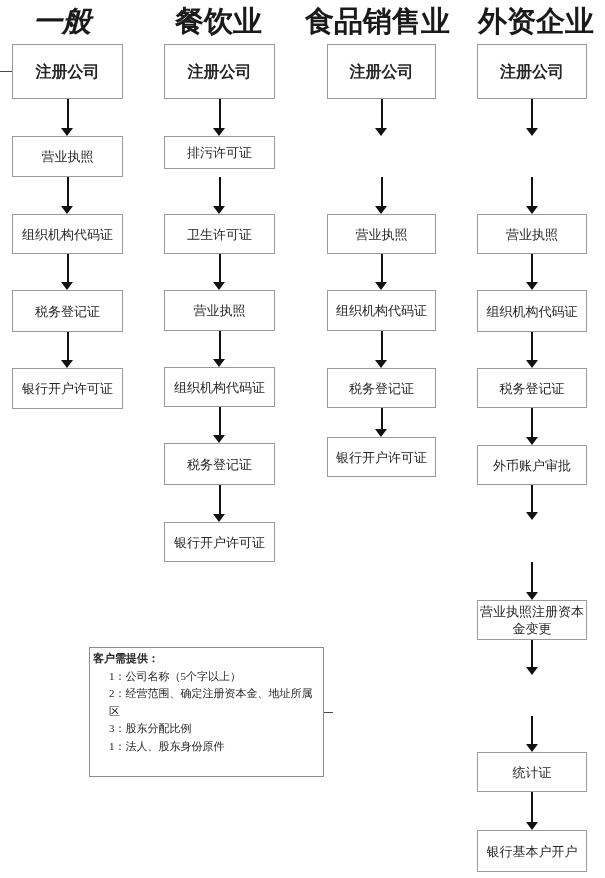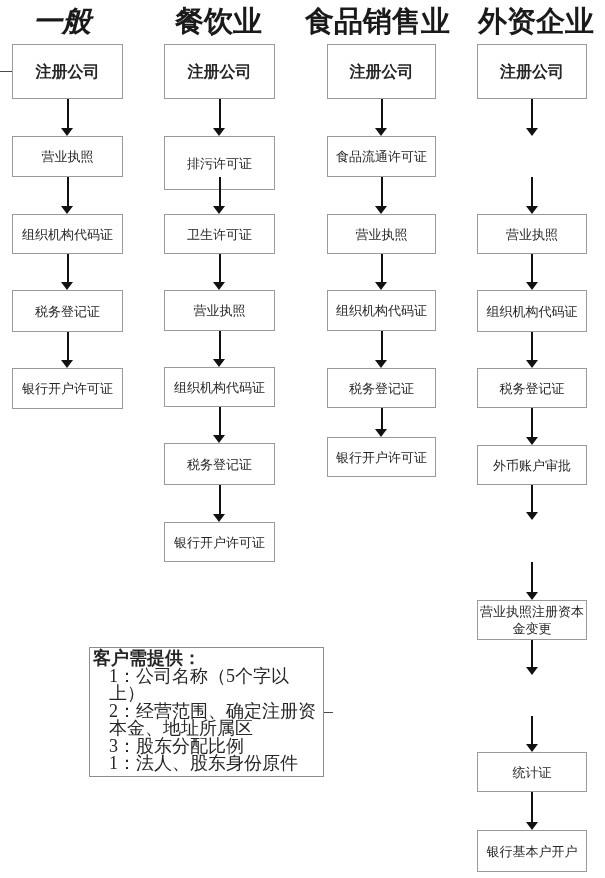"排污许可证" div.box { height: 54px -> 33px }
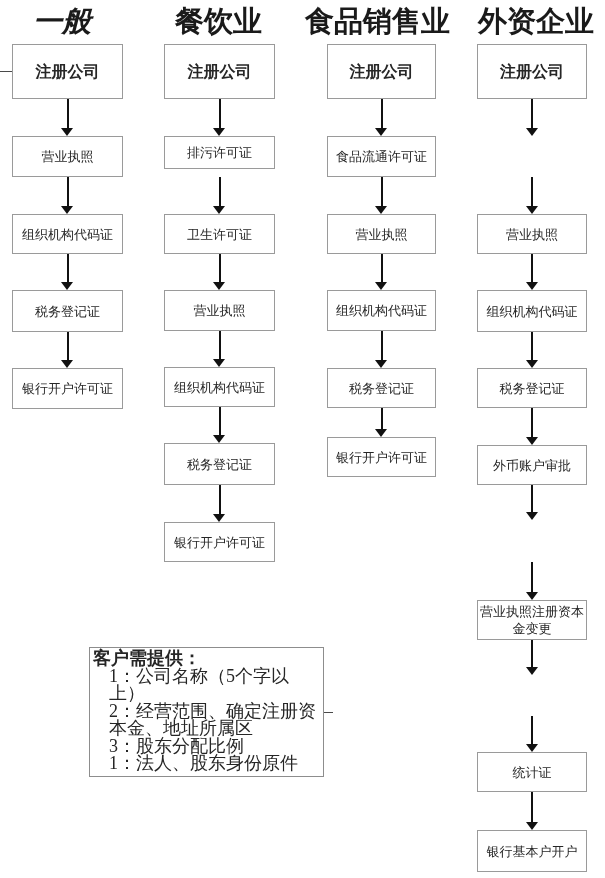"食品流通许可证" div.box { html: <div>食品流通许可证</div> -> none }
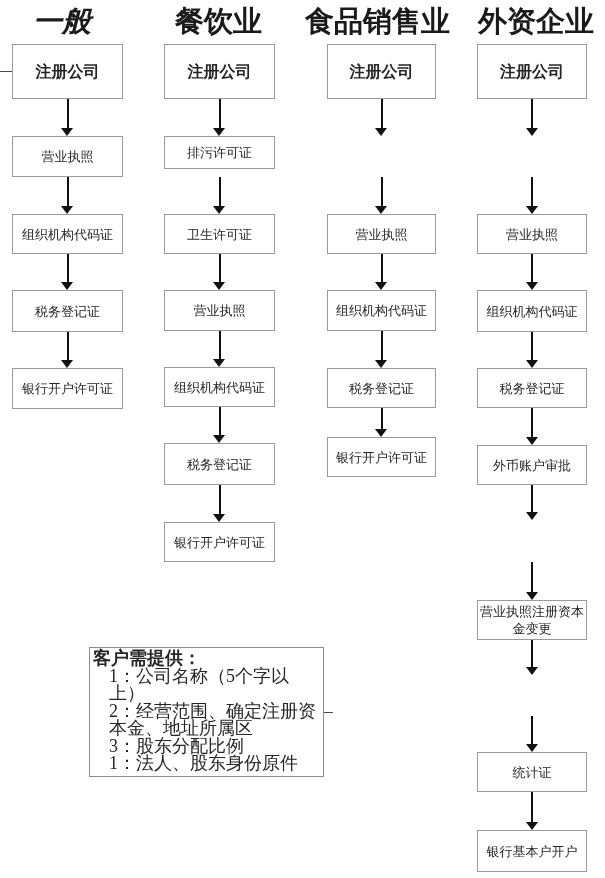"客户需提供：" .notebox { font-size: 18px -> 11px }
